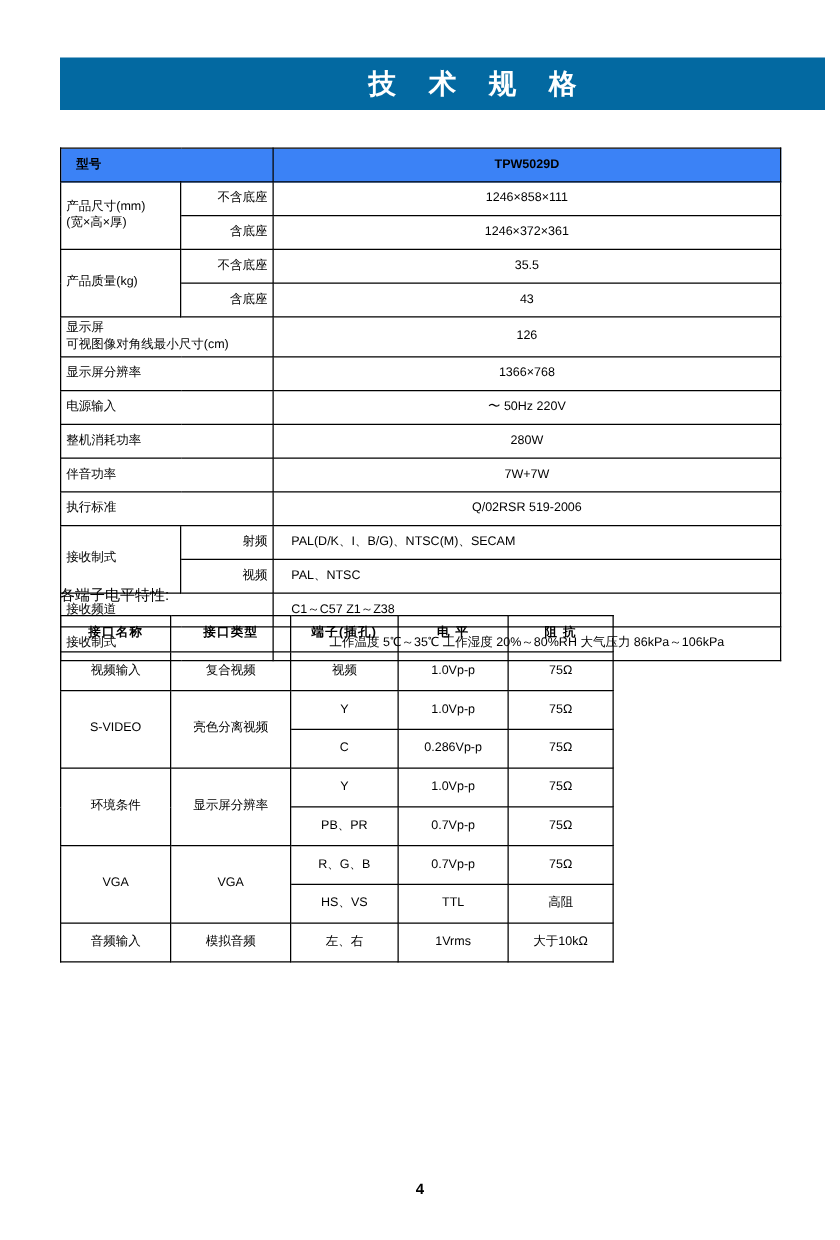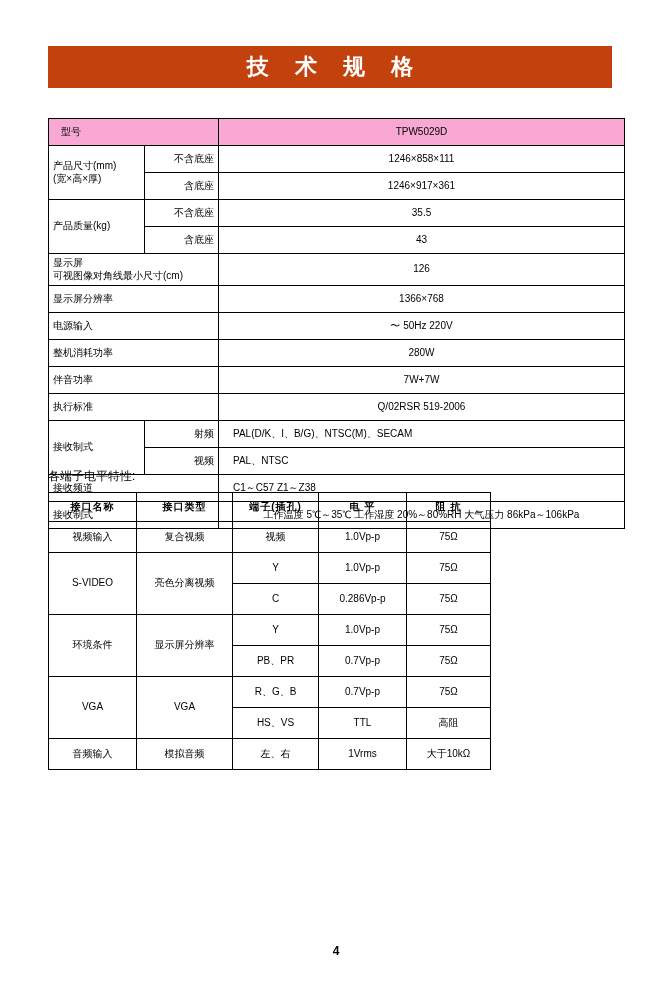"技 术 规 格" .title-banner { background: #c2410c -> #0369a1; padding-left: none -> 48px }
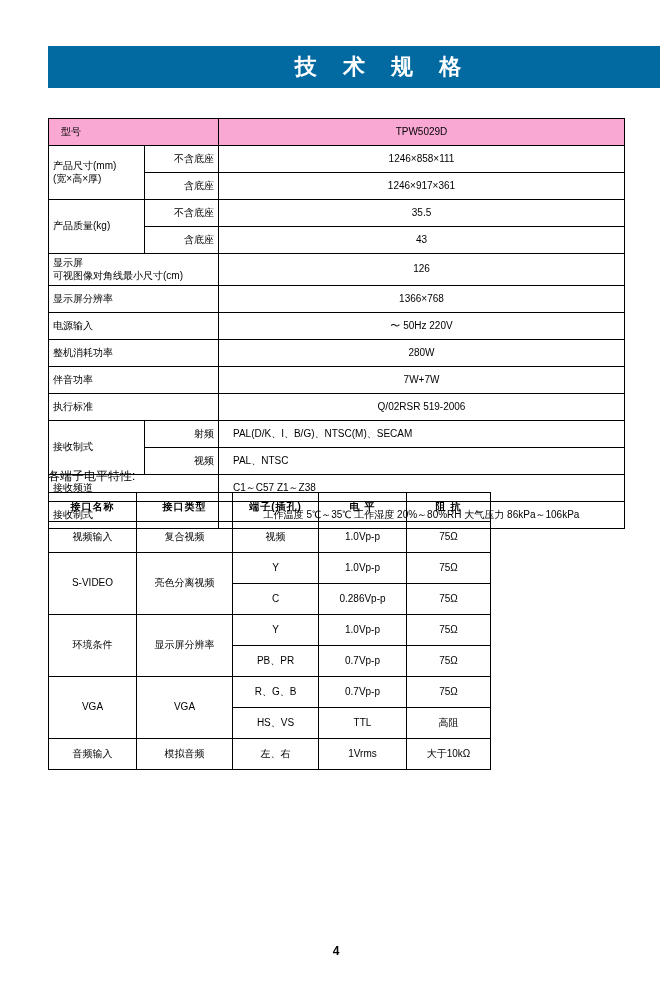"型号" .spec-table tr.head td { background: #f9a8d4 -> #3b82f6; font-weight: normal -> bold }
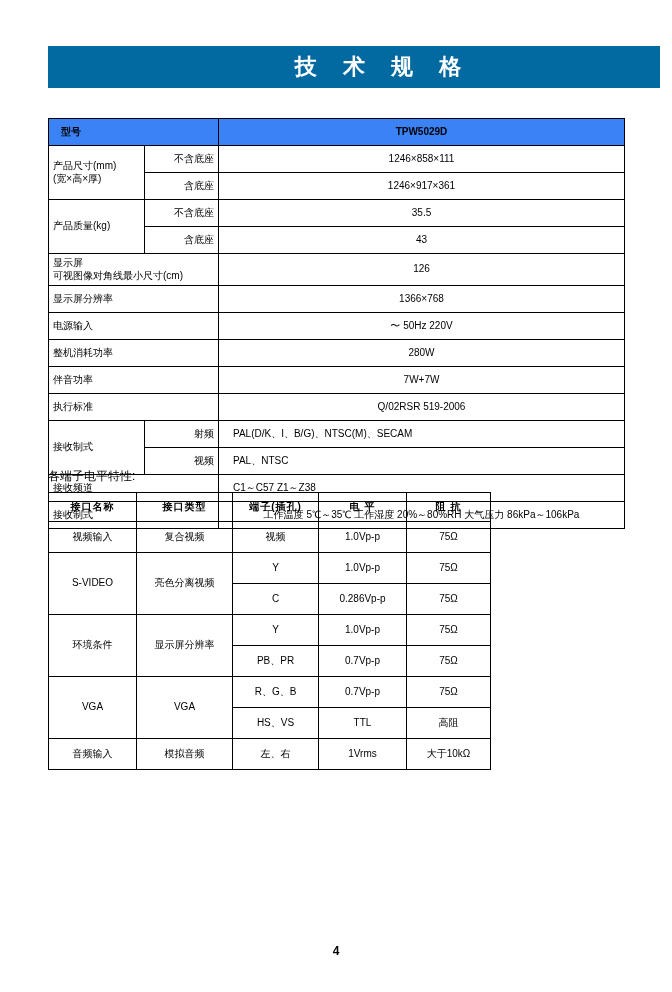"1246×917×361" td.value { text: 917 -> 372 }
